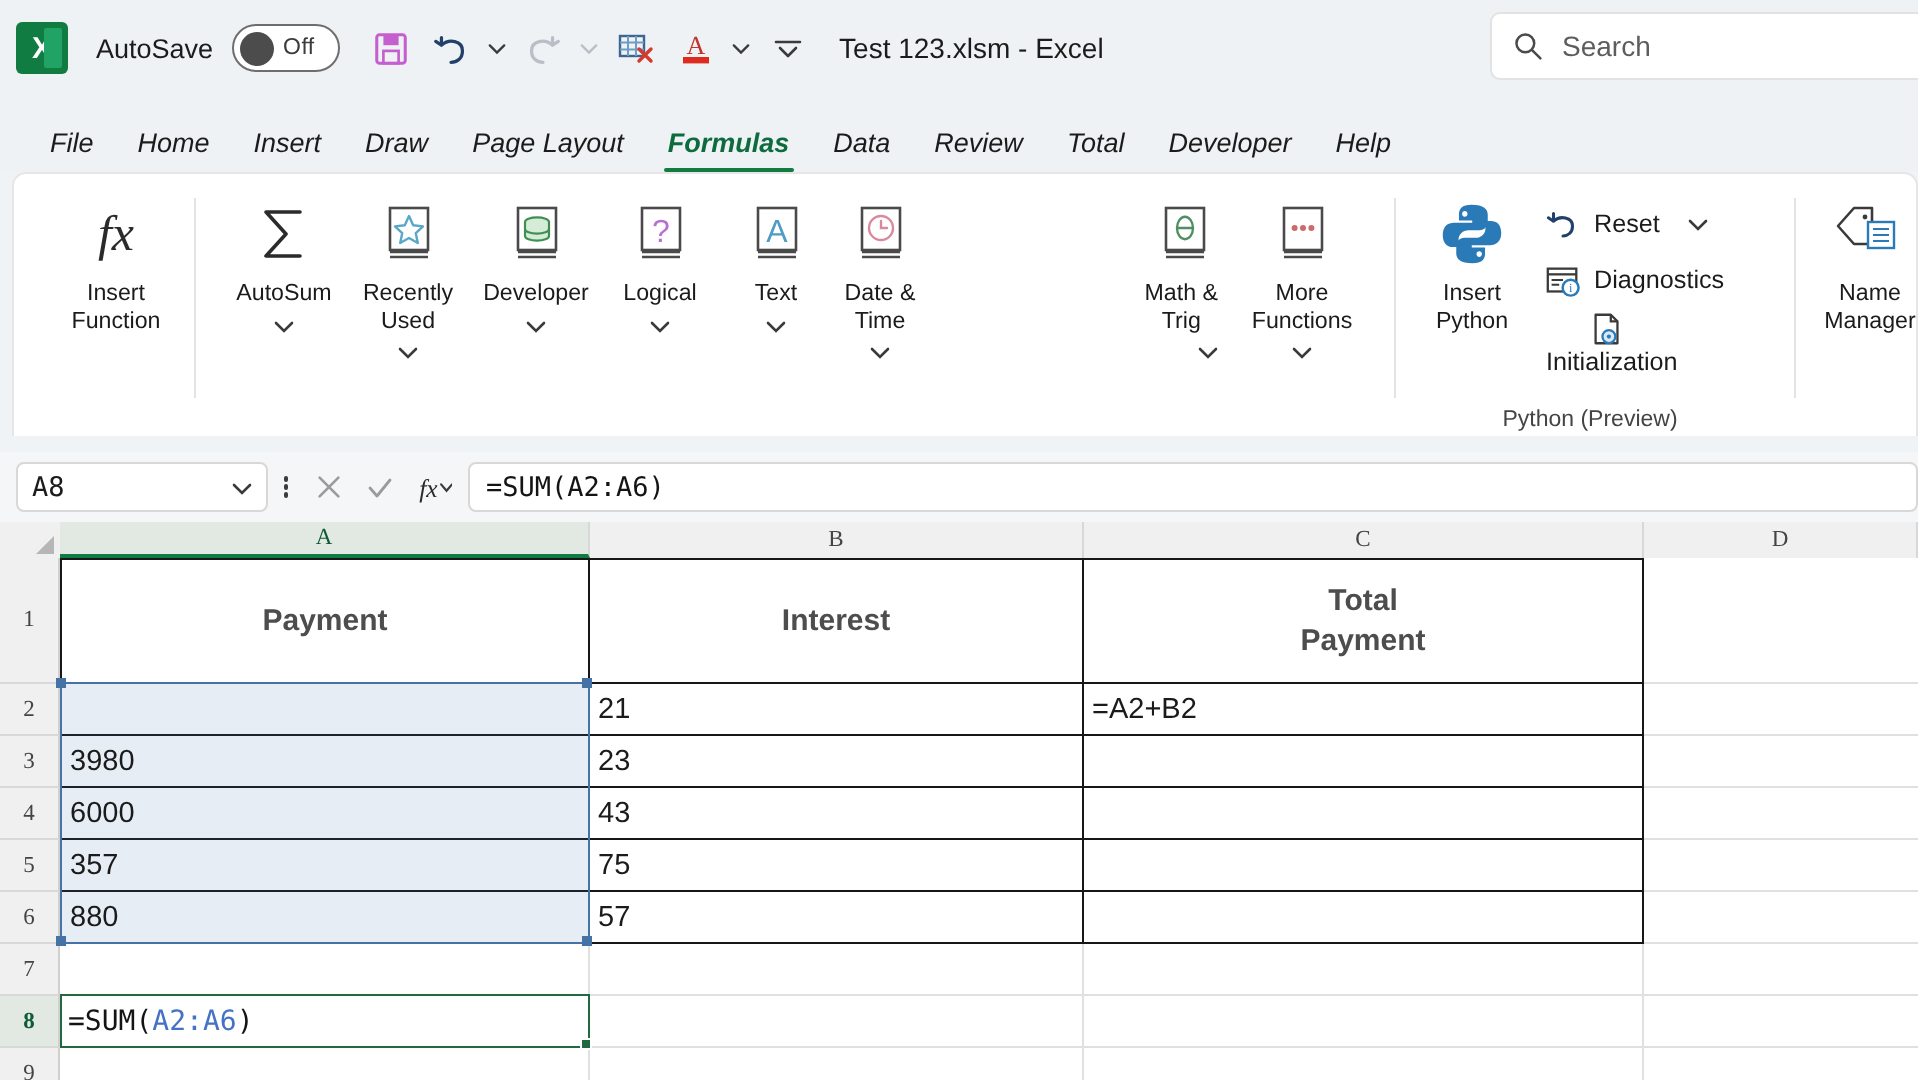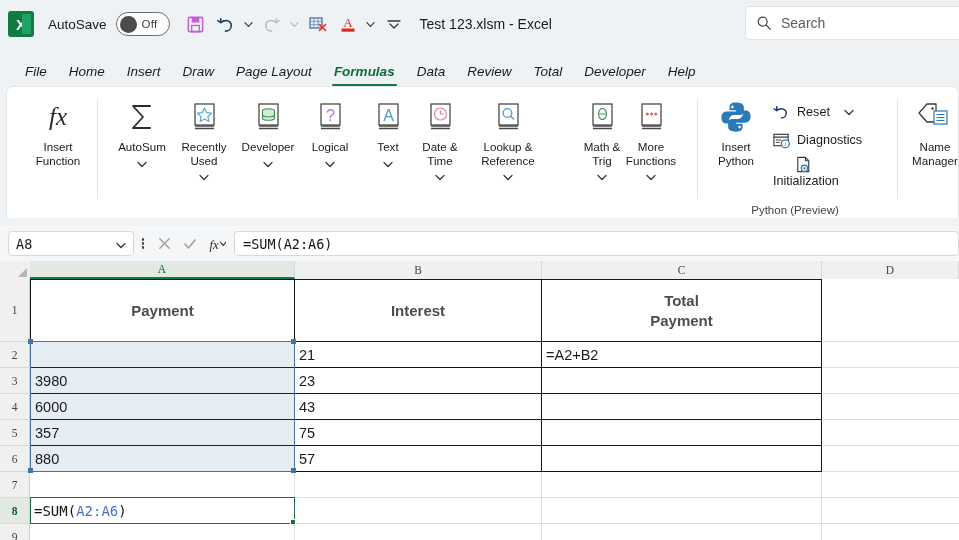"Lookup &" div.bigbtn { html: <div> <div> <svg> <rect></rect> <path></path> <circle></circle> <path></path> </svg> </div> <div>Lookup &amp; Reference</div> <div> <svg> <path></path> </svg> </div> </div> -> none }
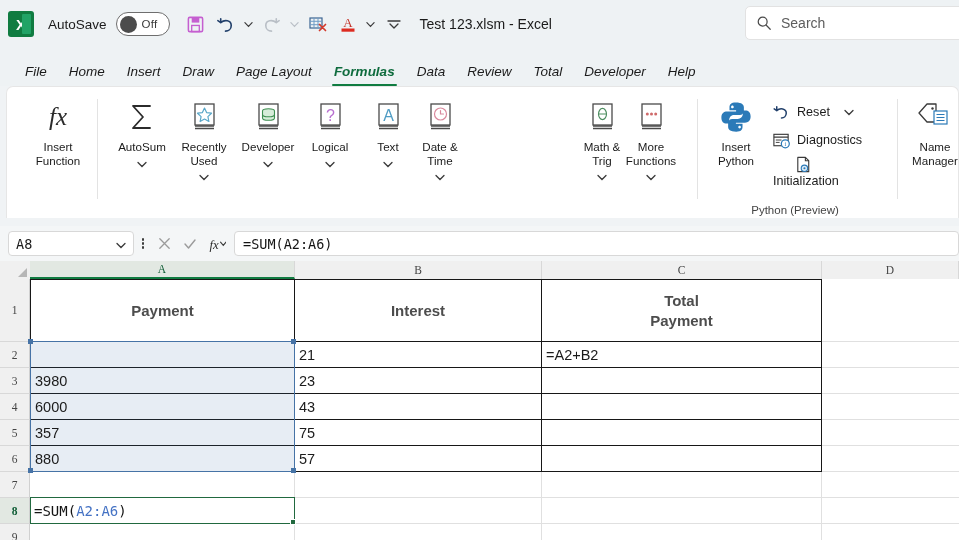"Math &" div.bigbtn { align-items: none -> flex-end; left: 558px -> 528px }
